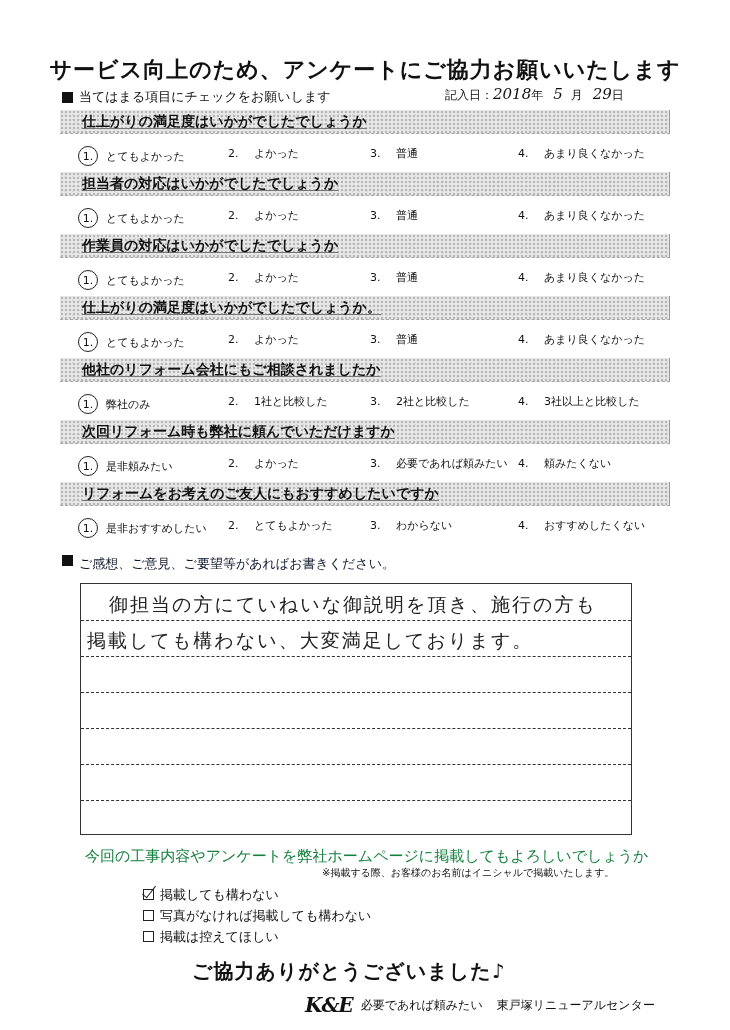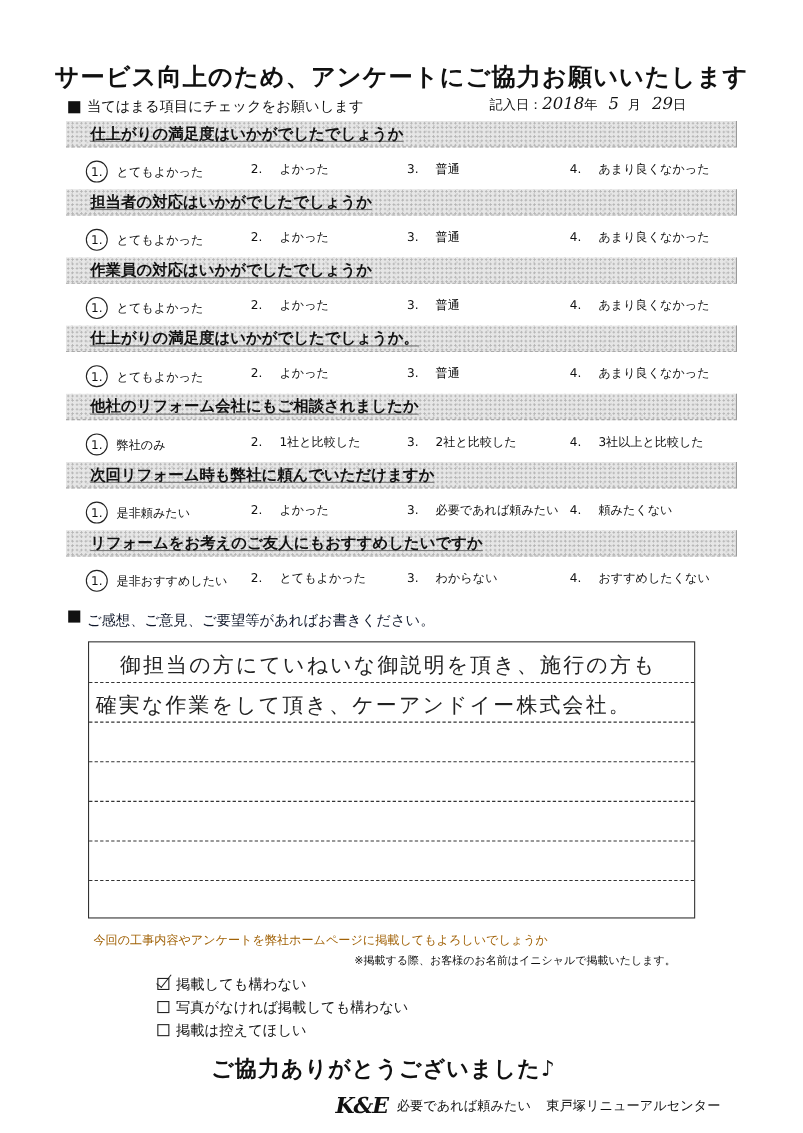"確実な作業をして頂き、ケーアンドイー株式会社。" div.handwriting { text: 確実な作業をして頂き、ケーアンドイー株式会社 -> 掲載しても構わない、大変満足しております }
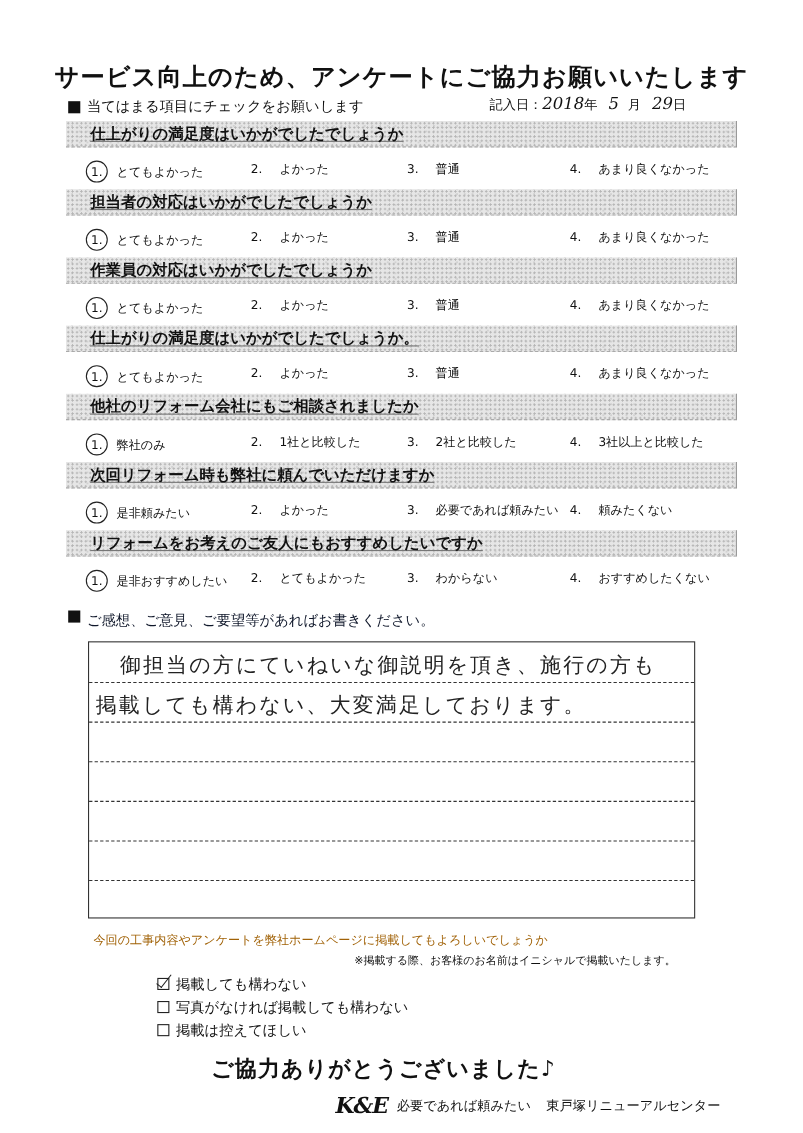"今回の工事内容やアンケートを弊社ホームページに掲載してもよろしいでしょうか" .publish-q { color: #a16207 -> #15803d; font-size: 11px -> 15px }
